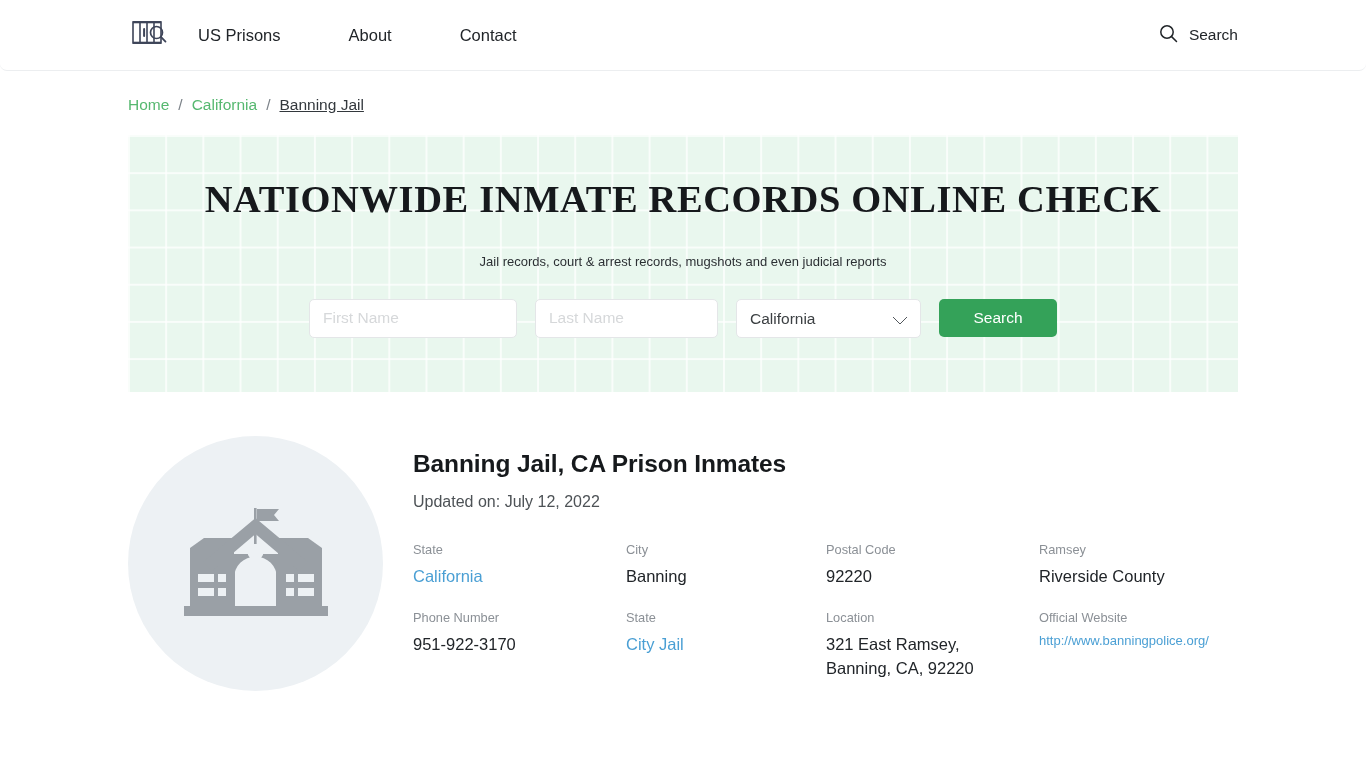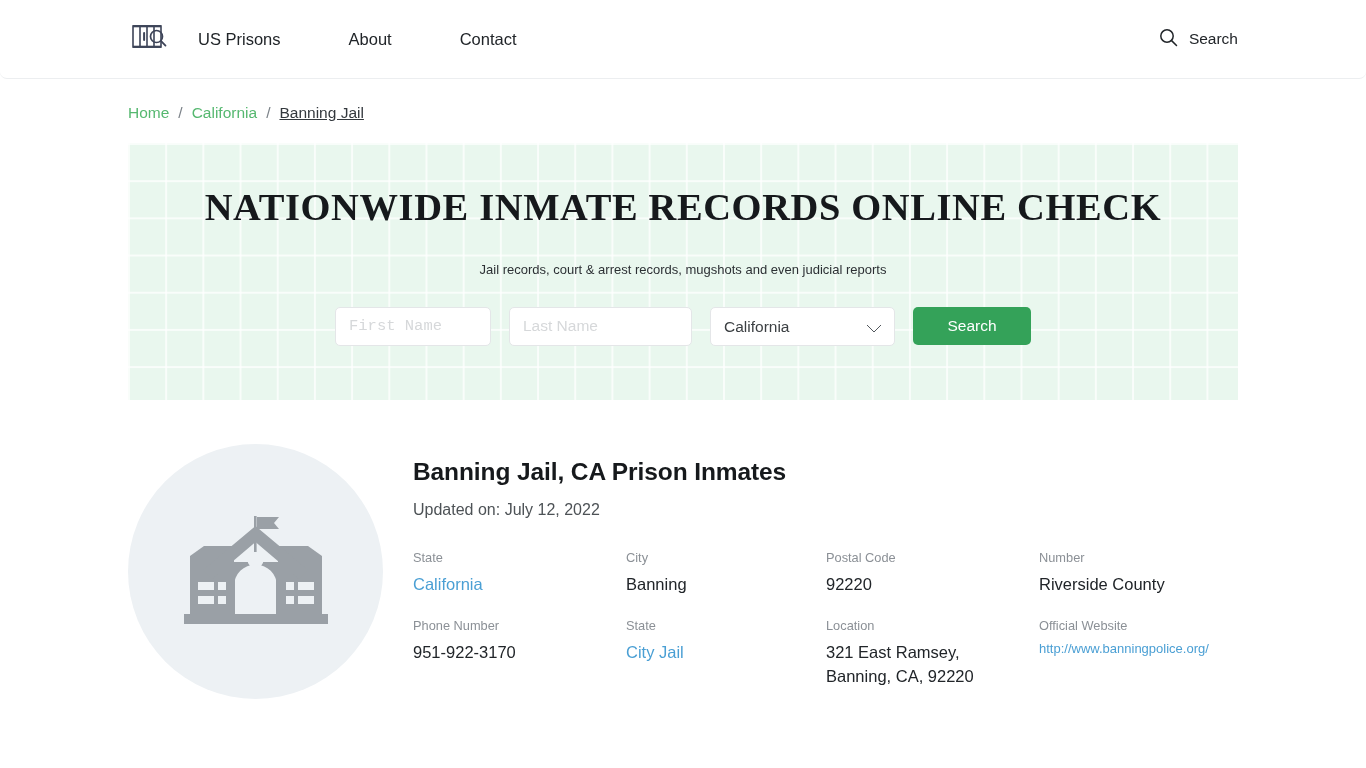"US Prisons" .site-header { height: 79px -> 71px }
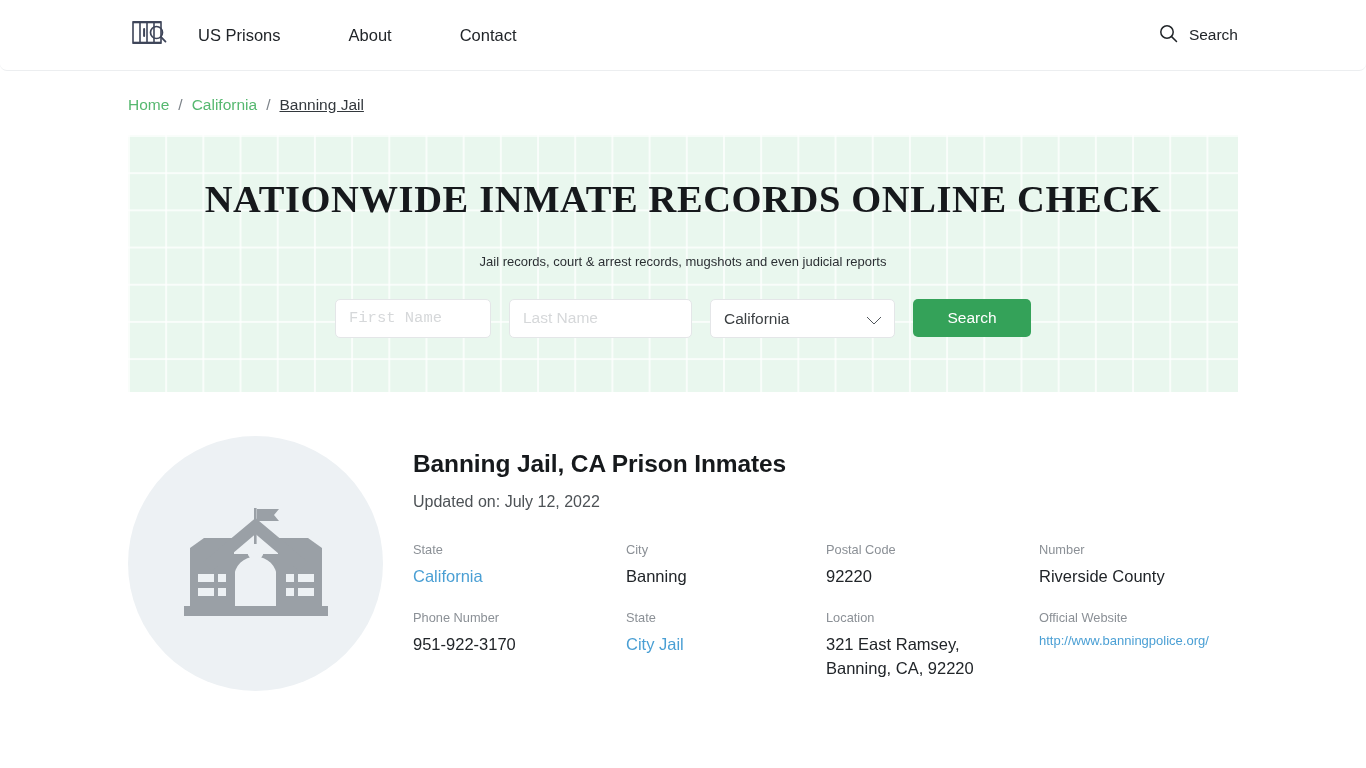"First Name" .field-first { font-family: Liberation Mono, monospace -> none; width: 156px -> 208px }
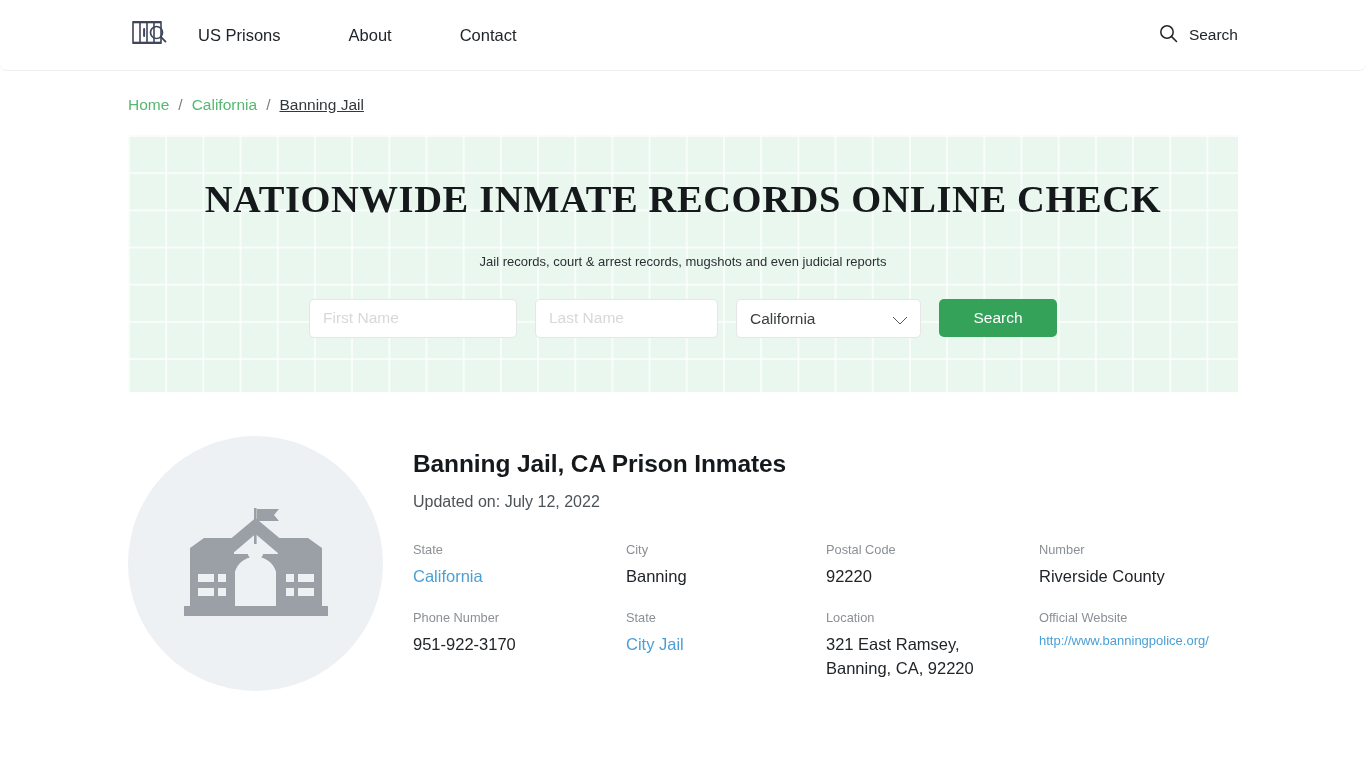"Number" div.fact-label { text: Number -> Ramsey }
